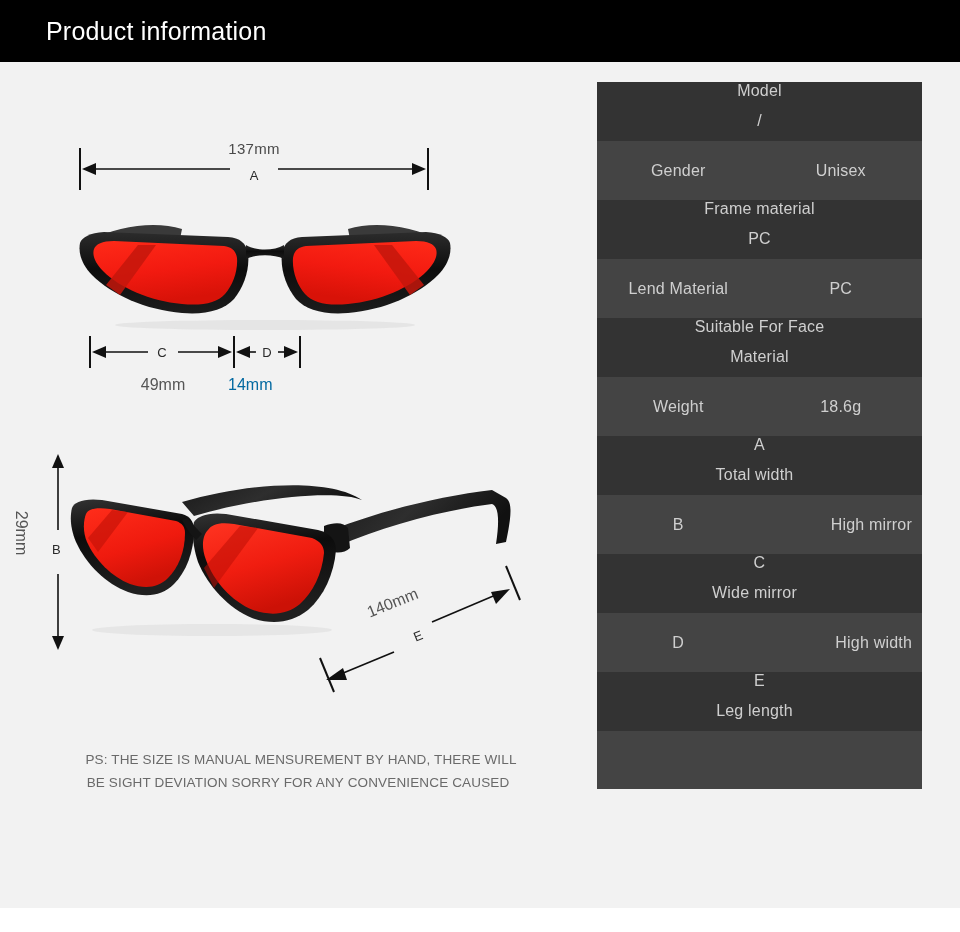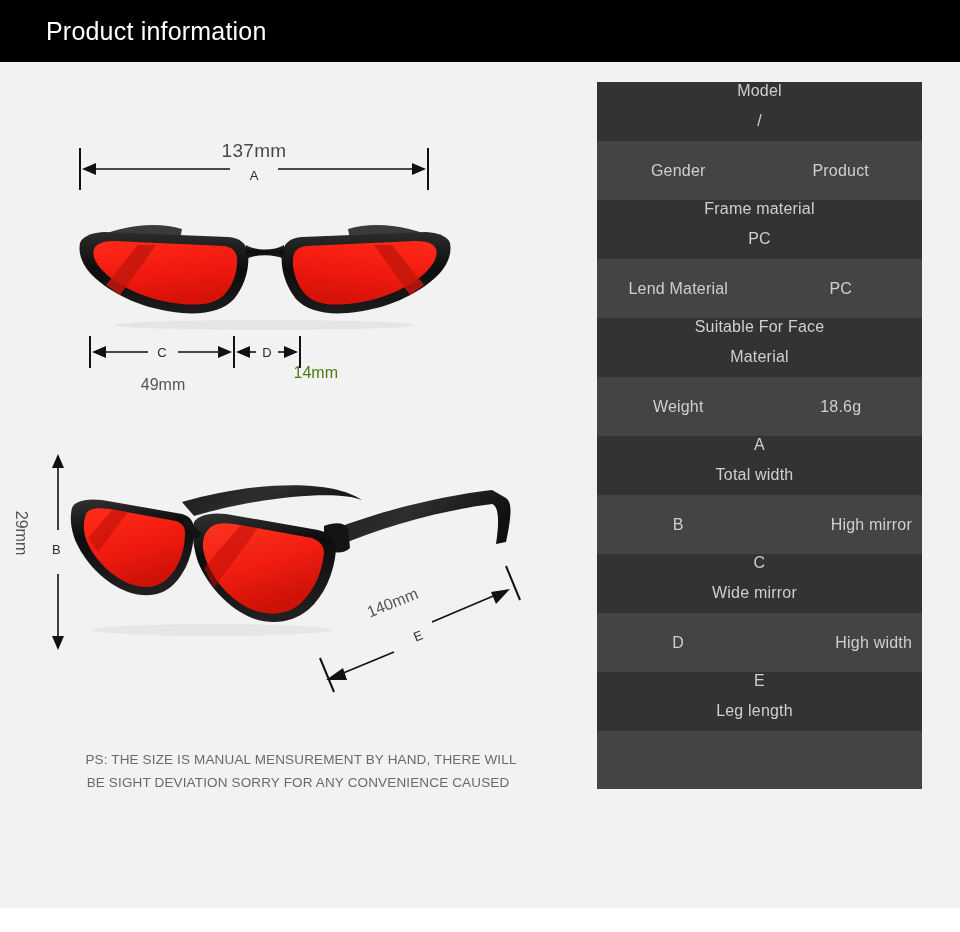"137mm" .dim-a-label { font-size: 19px -> 15px }
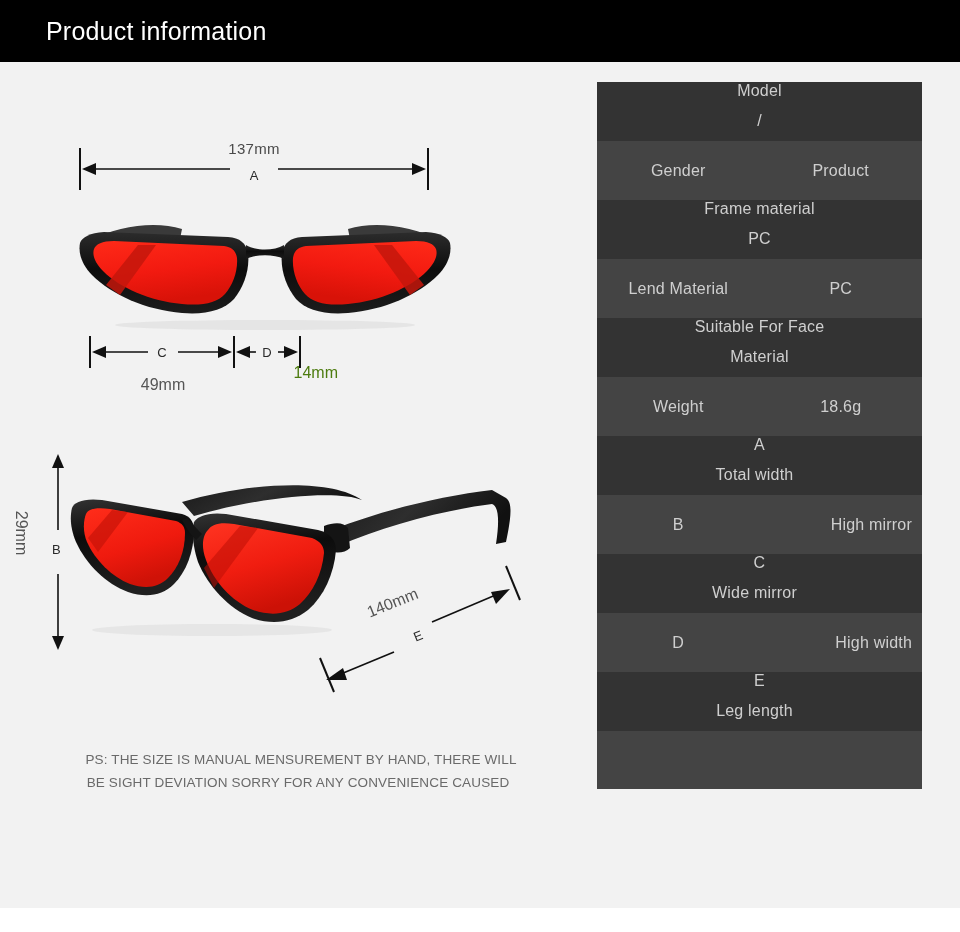"Product" div.spec-val { text: Product -> Unisex }
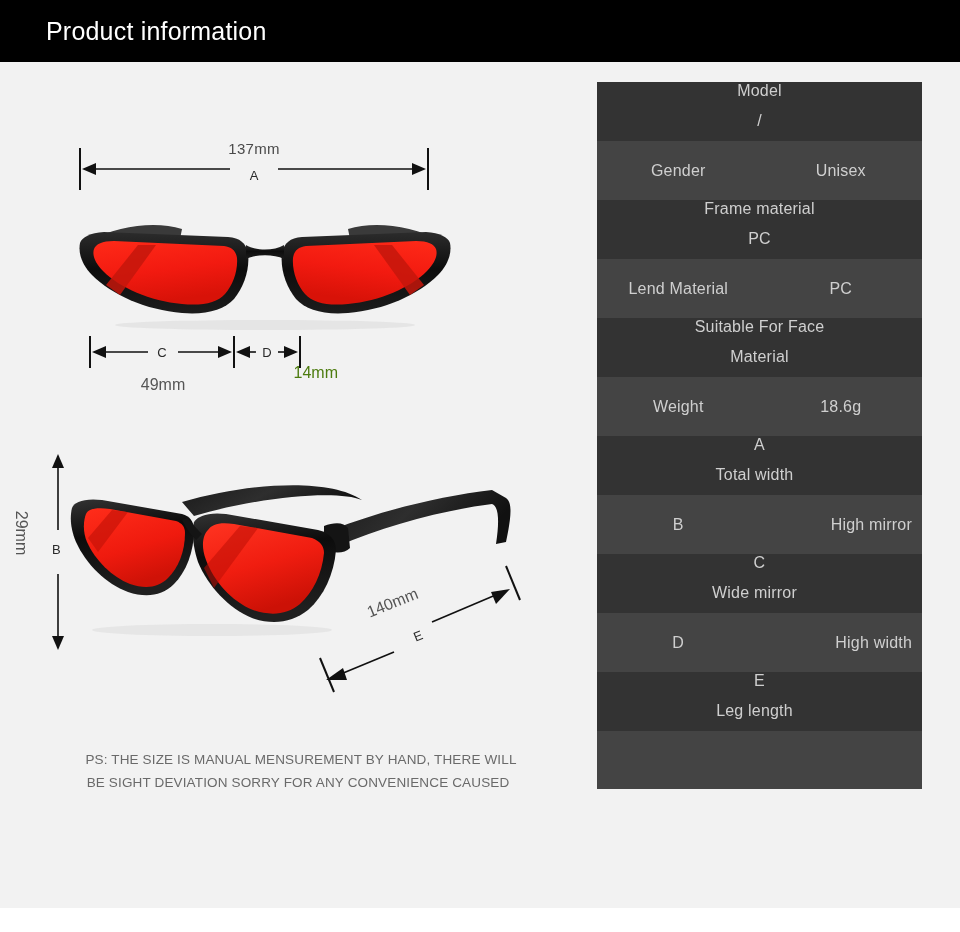"14mm" .dim-d-val { color: #4d7c0f -> #0369a1; text-align: right -> left; top: 30px -> 42px }
